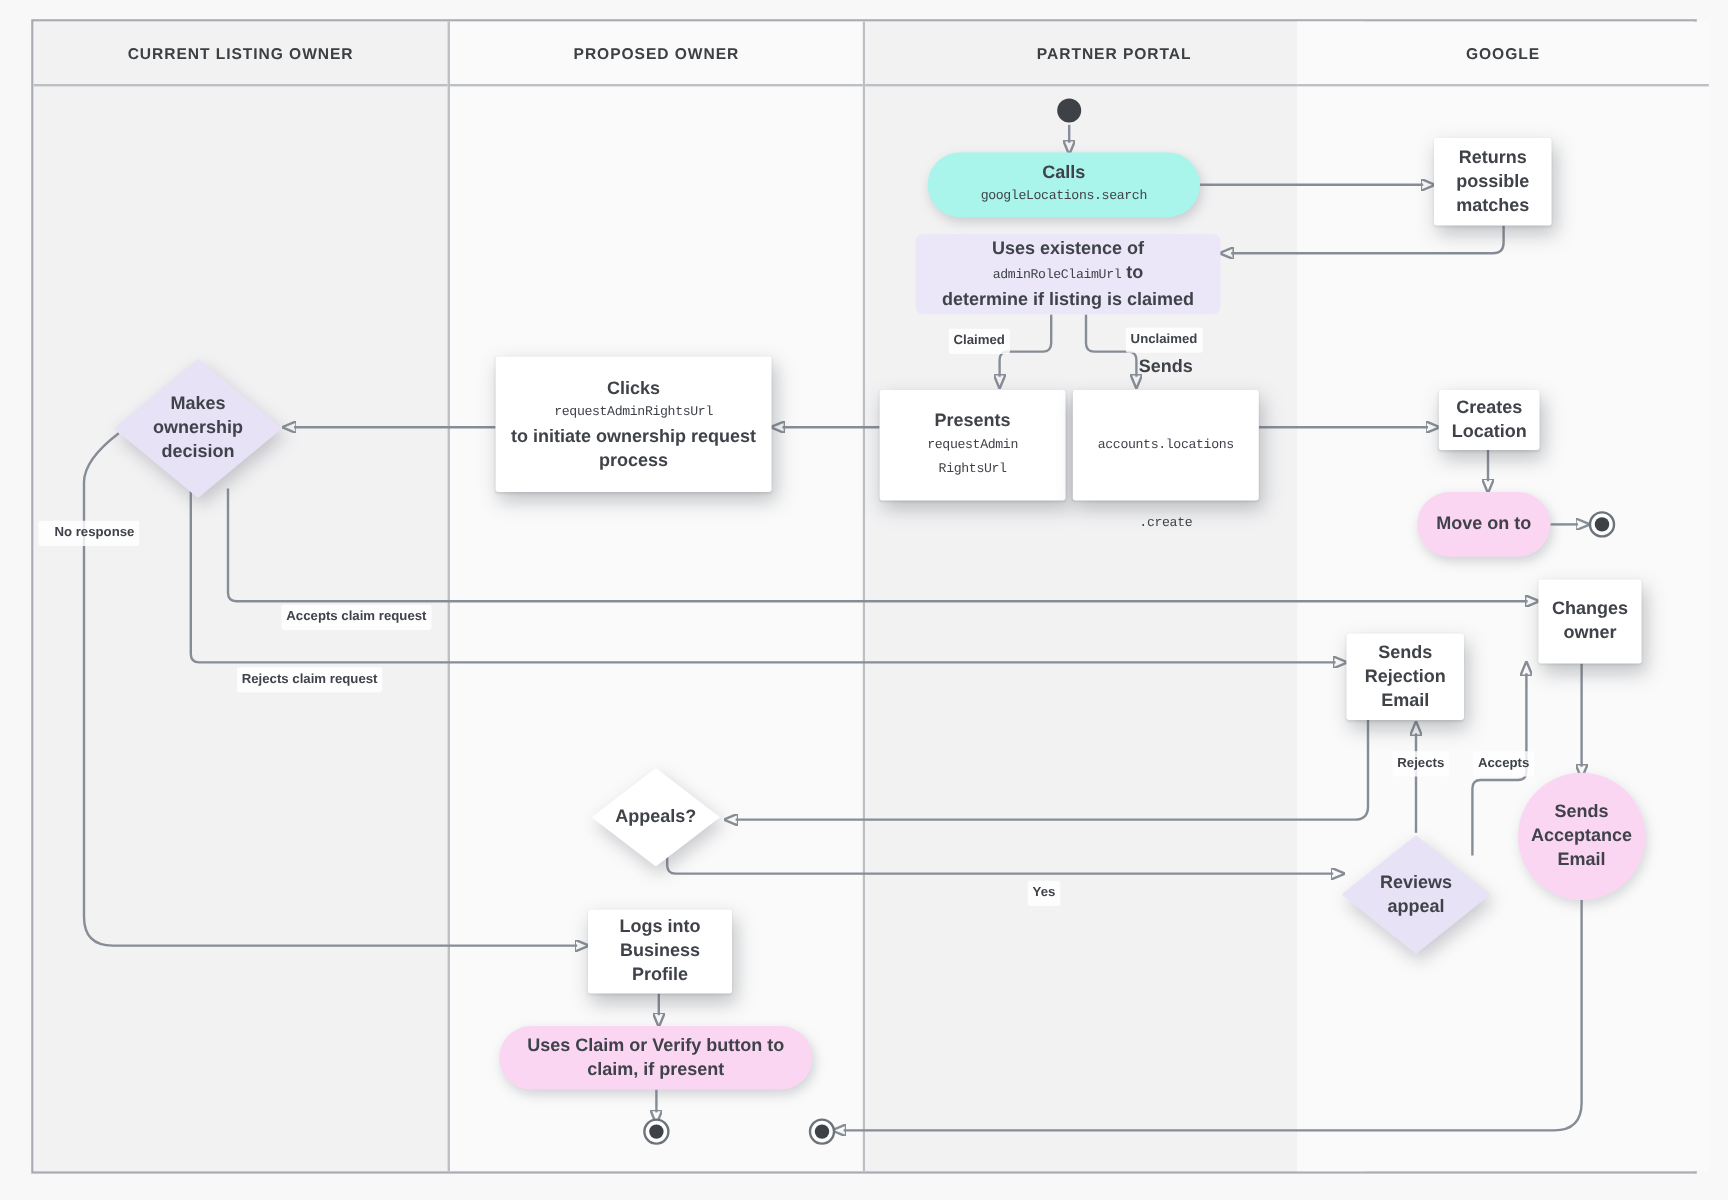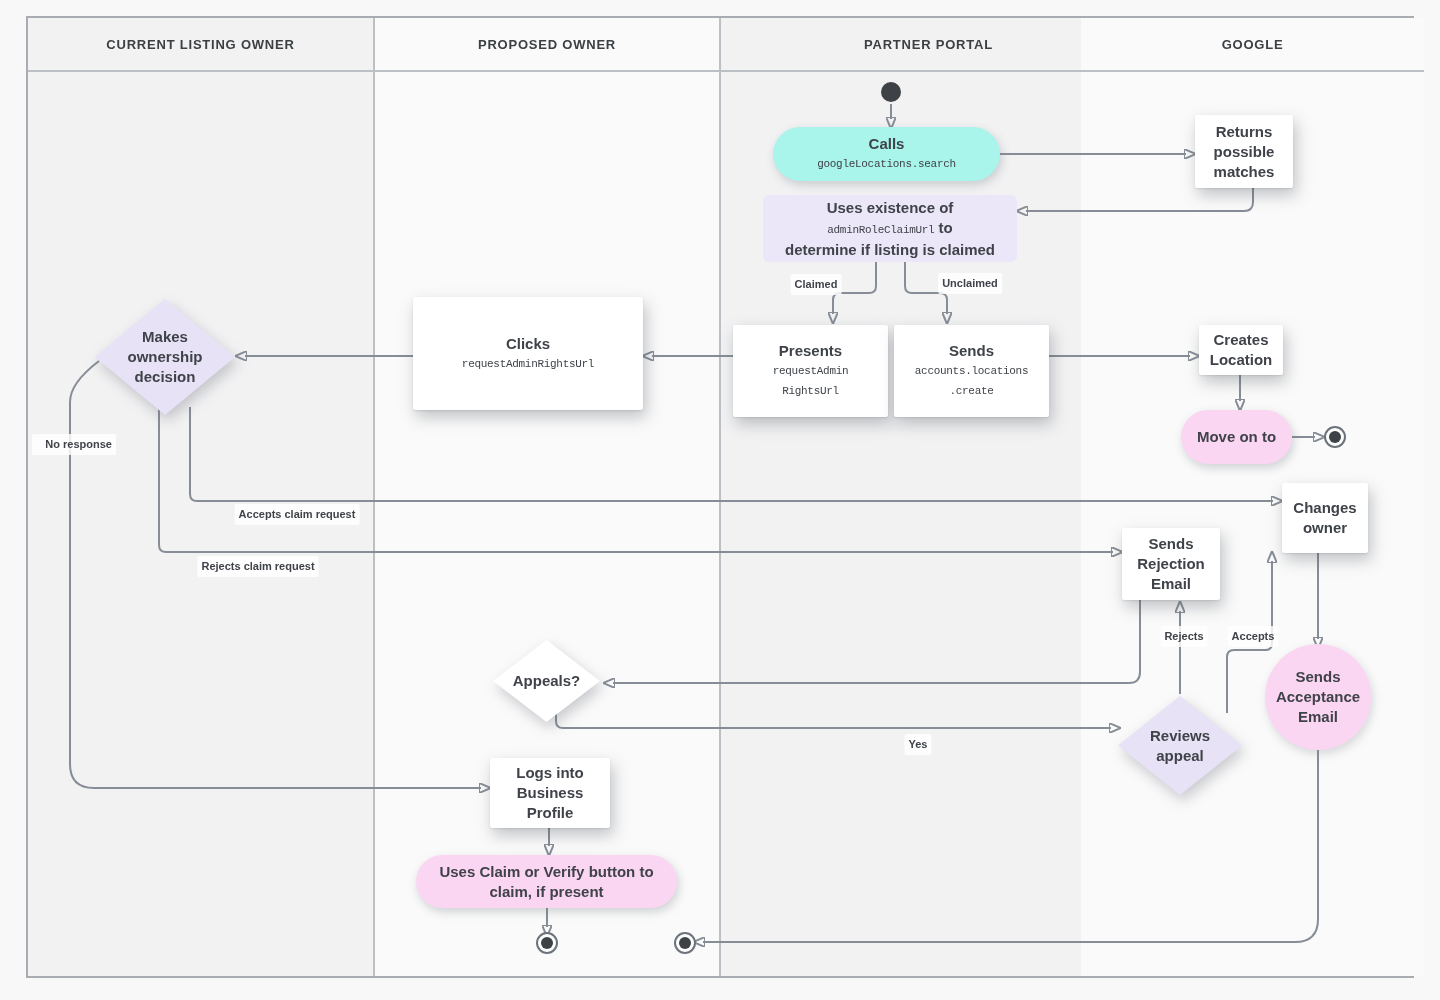"Sends" div.node { gap: none -> 45px }
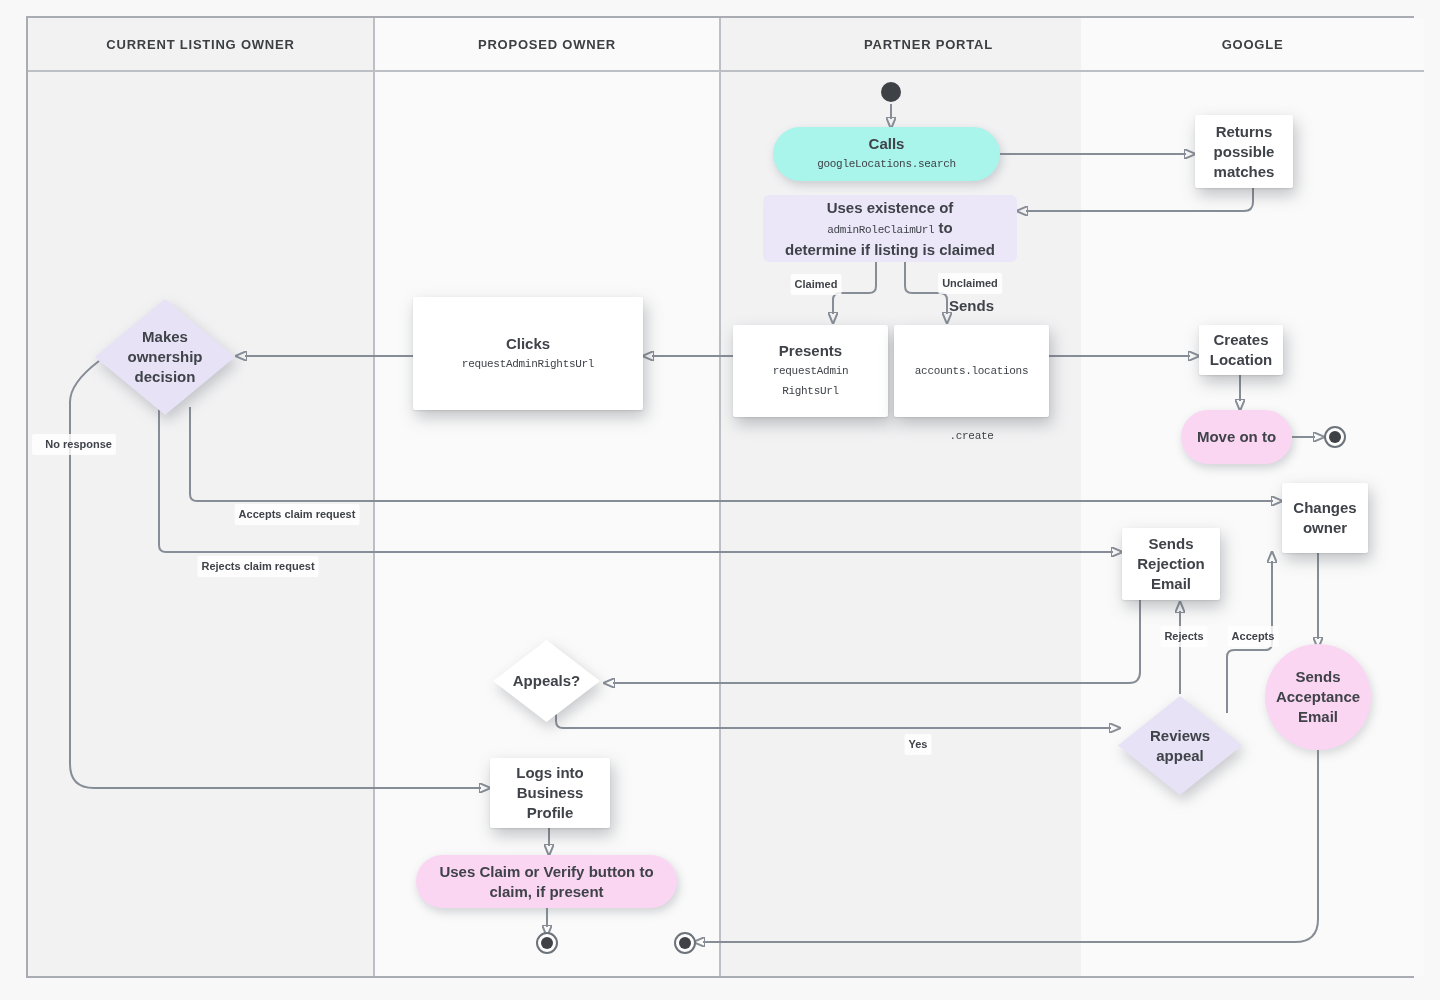"to initiate ownership request process" div { html: none -> <div>to initiate ownership request process</div> }
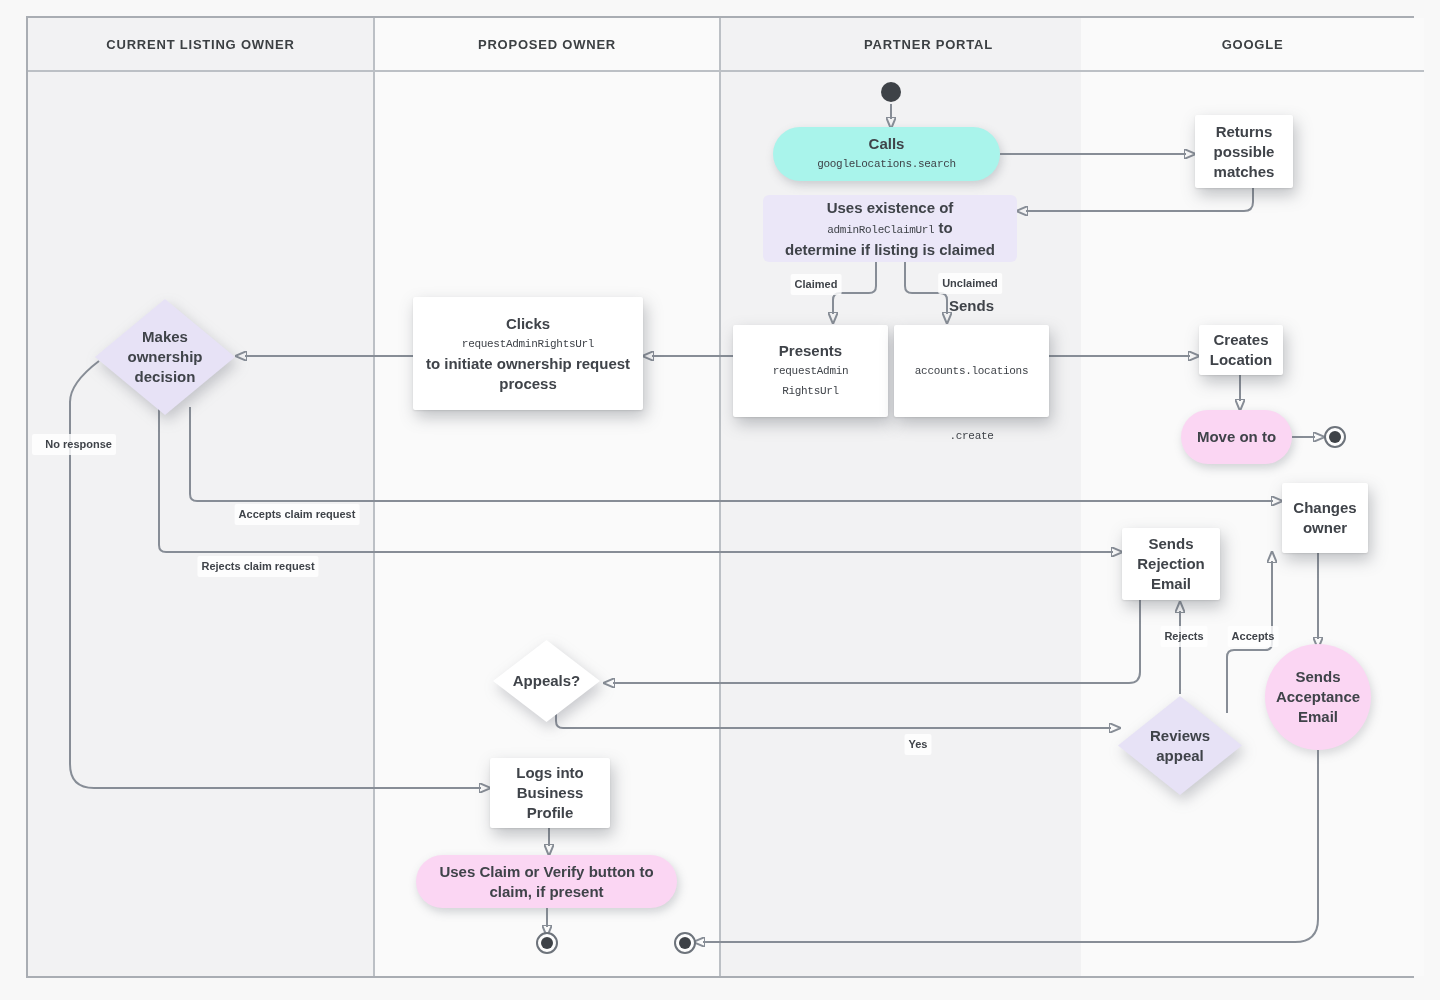"Yes" div.elabel { margin-left: 48px -> none }
